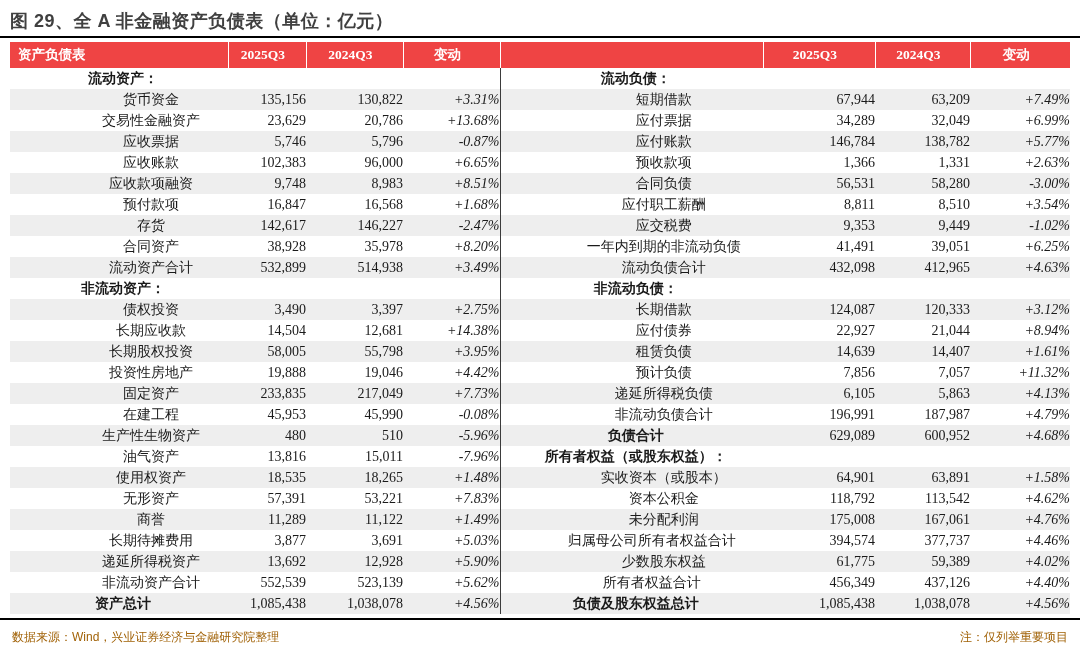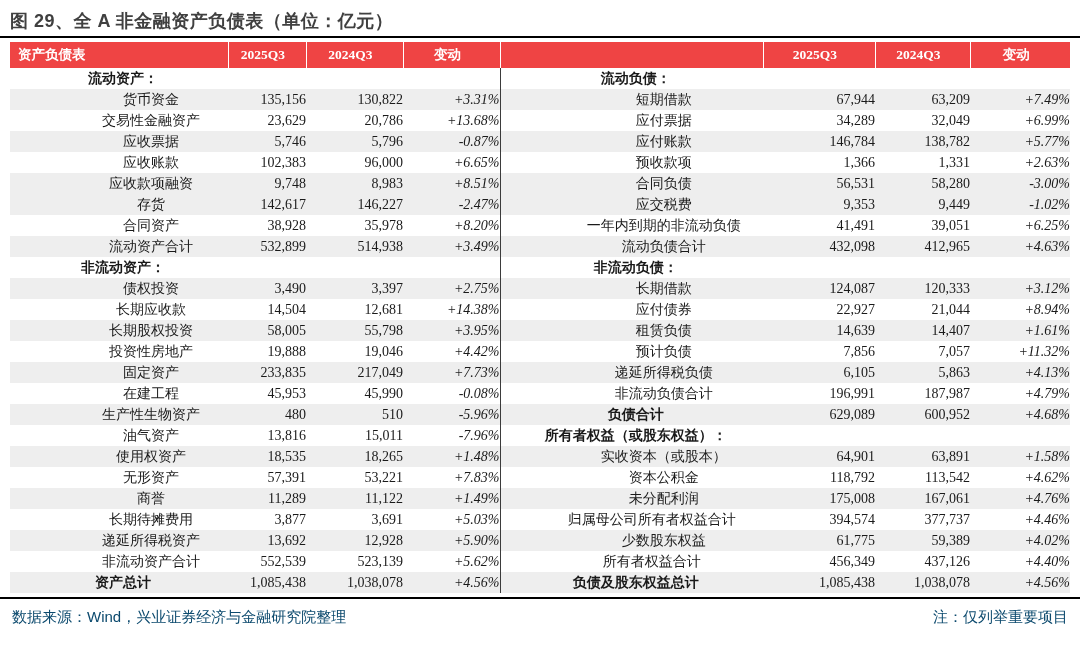"预付款项" tr { html: none -> <tr> <td>预付款项</td> <td>16,847</td> <td>16,568</td> <td>+1.68%</td> <td>应付职工薪酬</td> <td>8,811</td> <td>8,510</td> <td>+3.54%</td> </tr> }
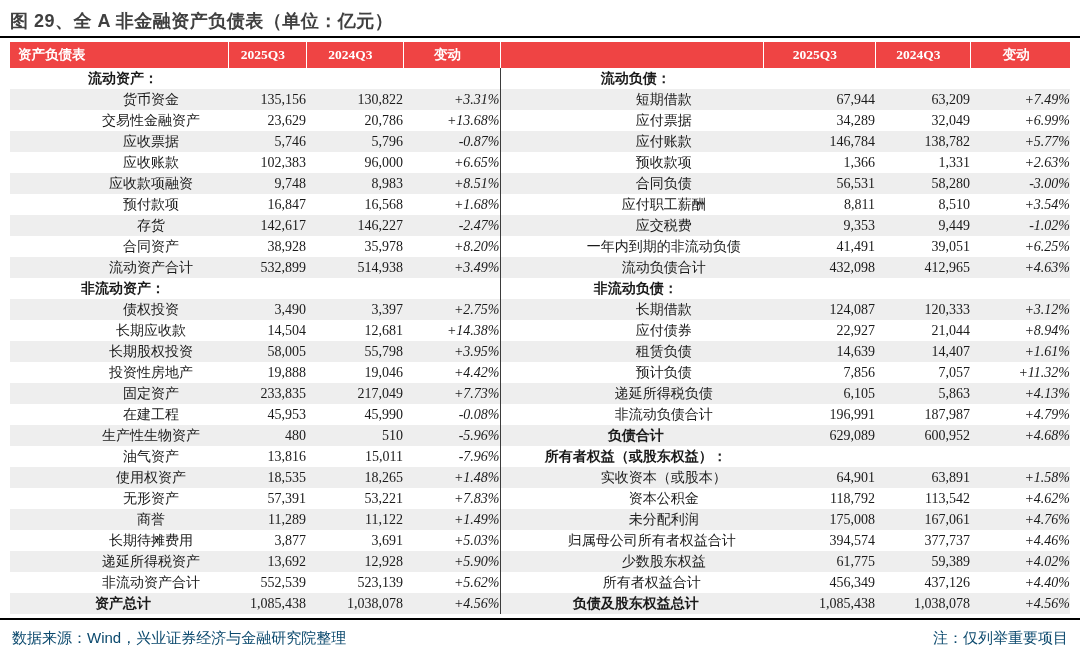"数据来源：Wind，兴业证券经济与金融研究院整理" .footer { color: #0c4a6e -> #a16207; font-size: 15px -> 12px }
